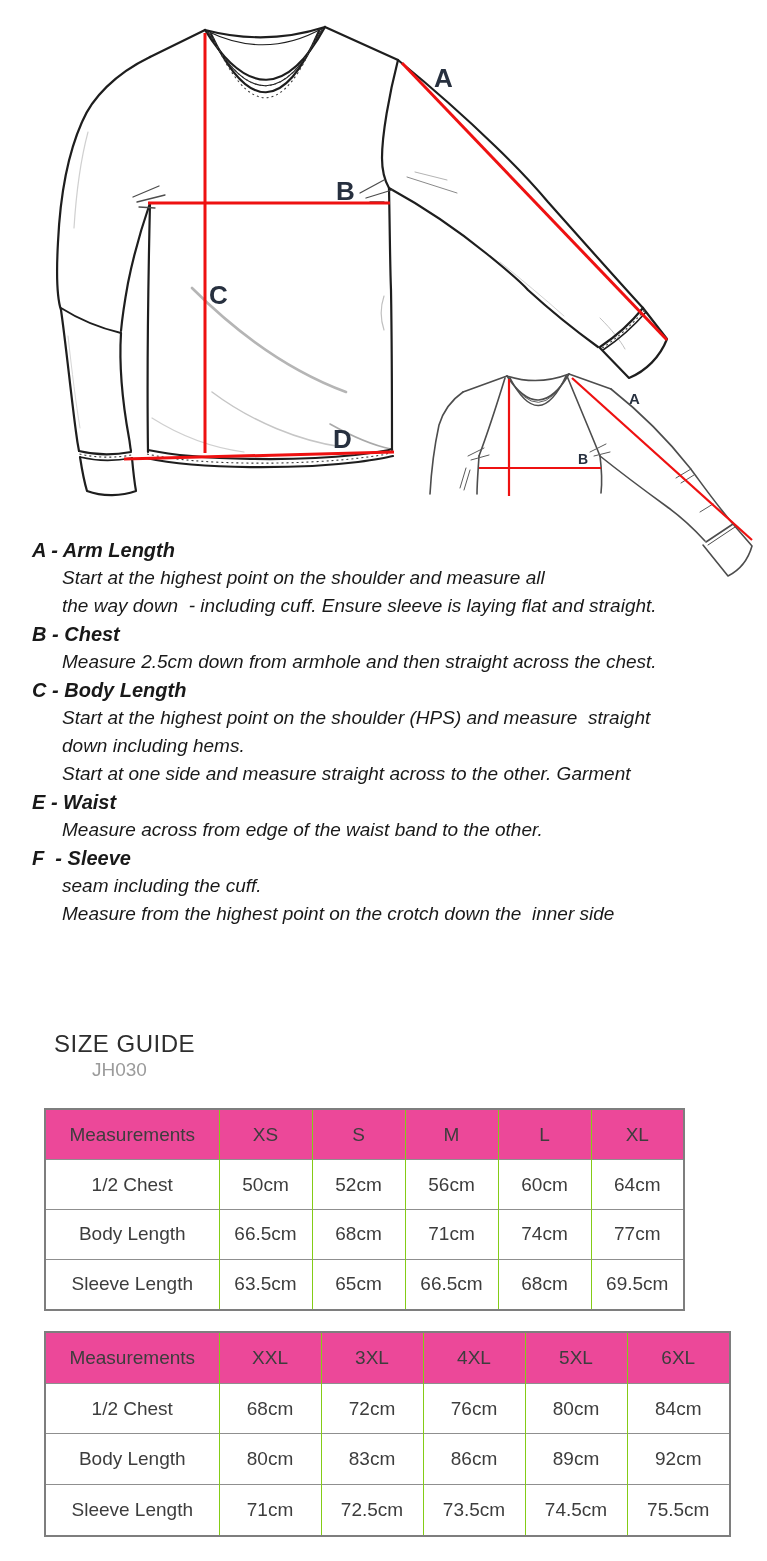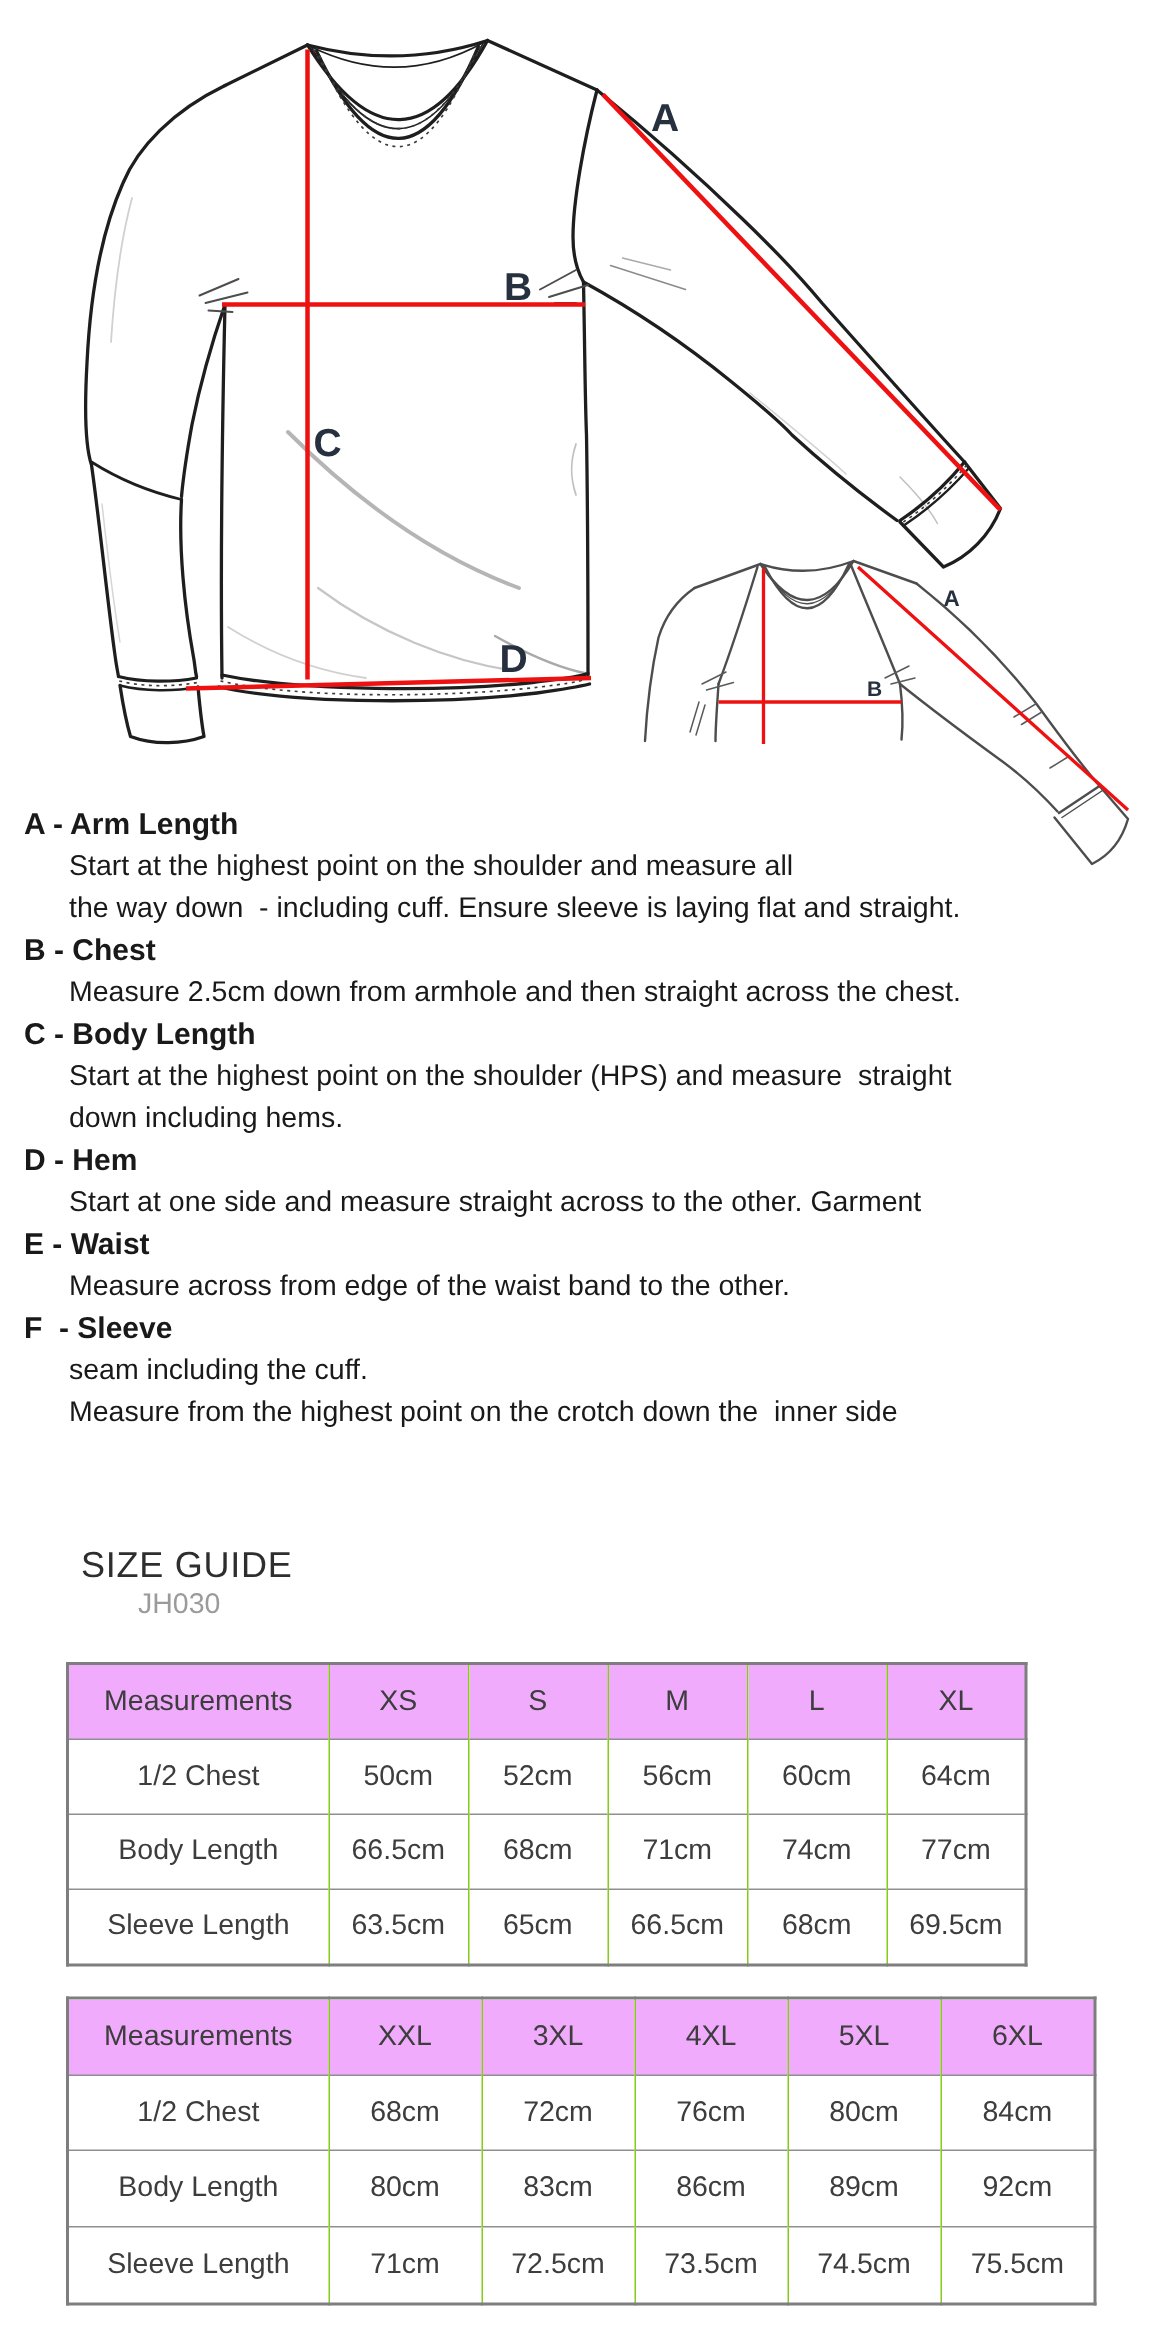"A - Arm Length" .measure-list { font-style: none -> italic; left: 16px -> 32px }
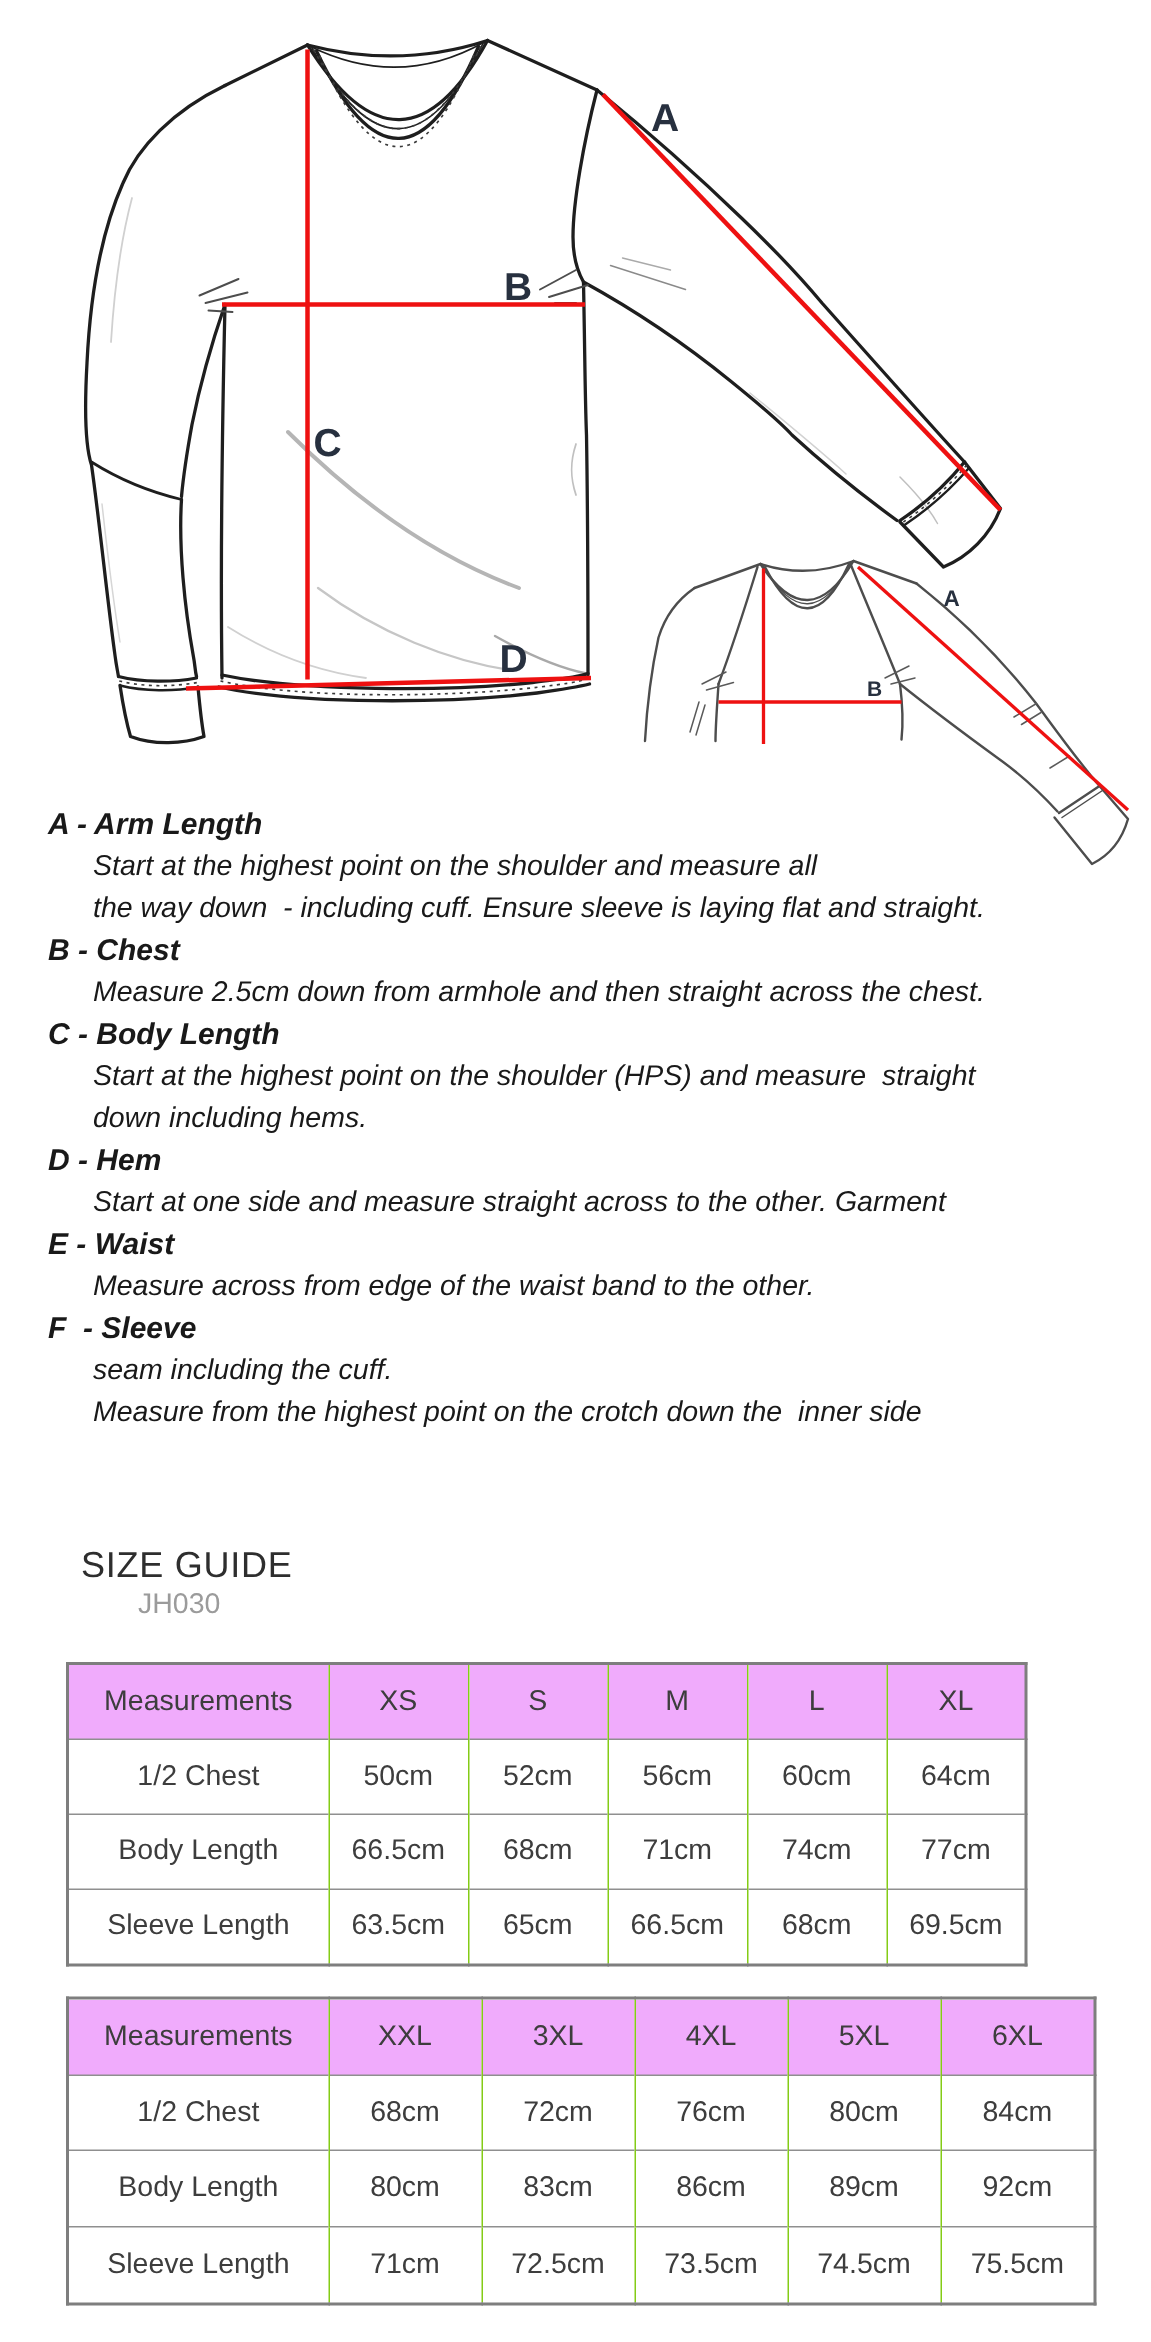"D - Hem" div.m-head { html: <div>D - Hem</div> -> none }
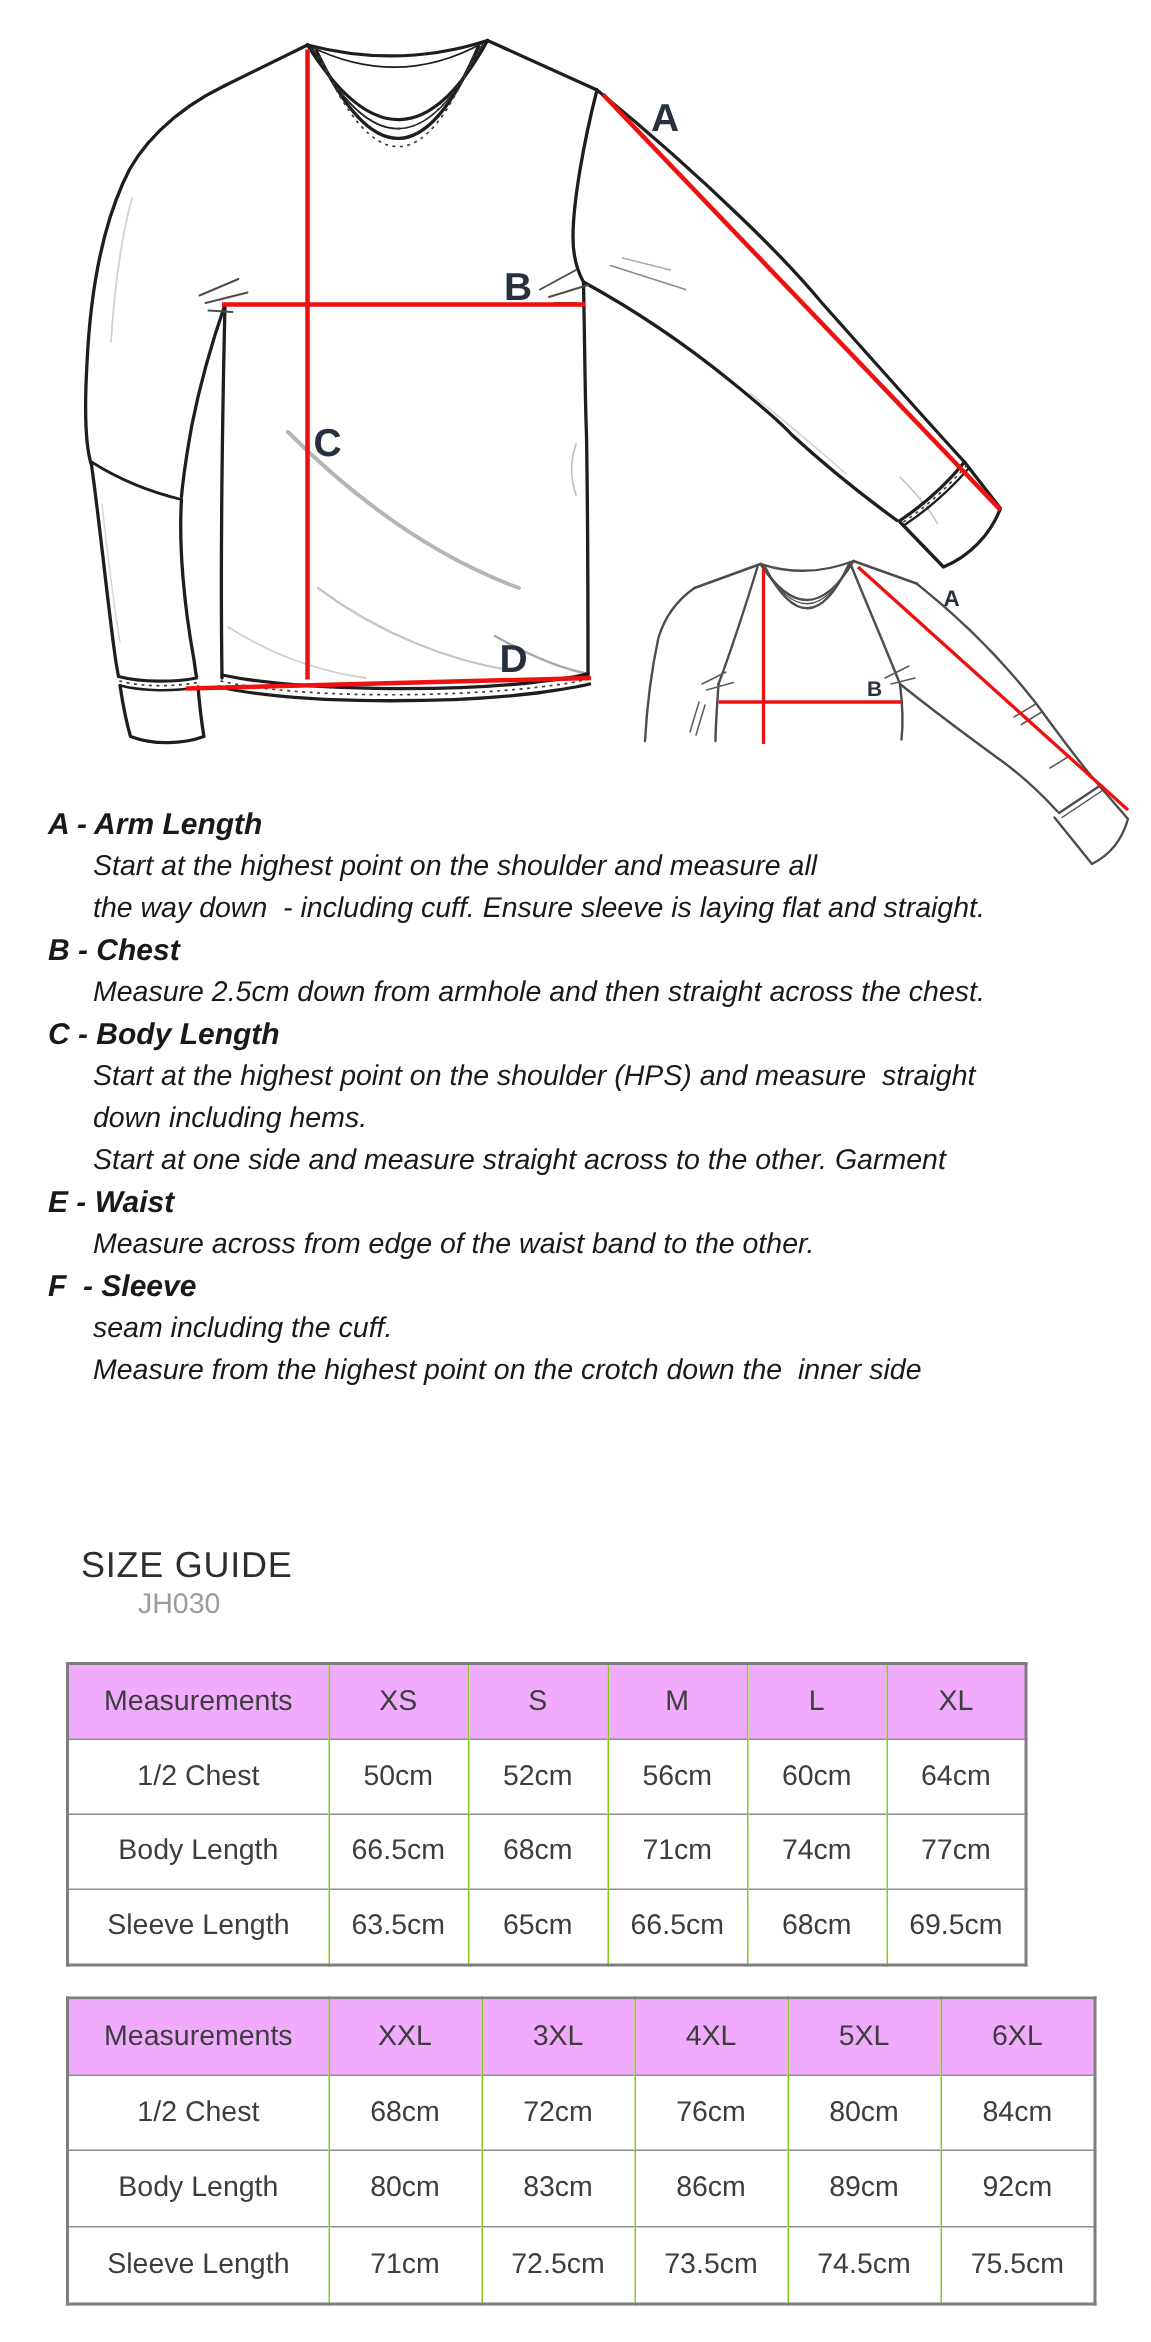"Measurements" .sg-table tr.hdr td { background: #f0abfc -> #ec4899 }
